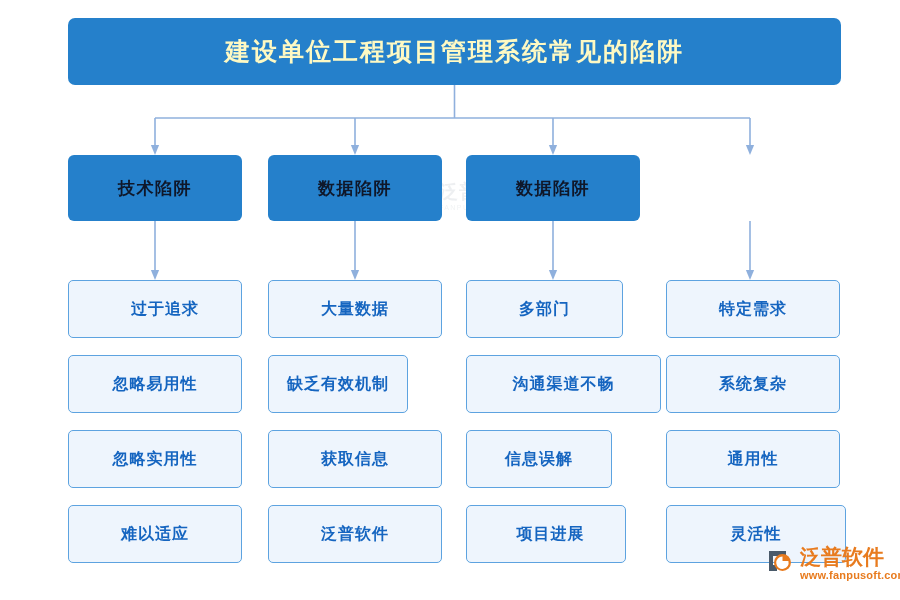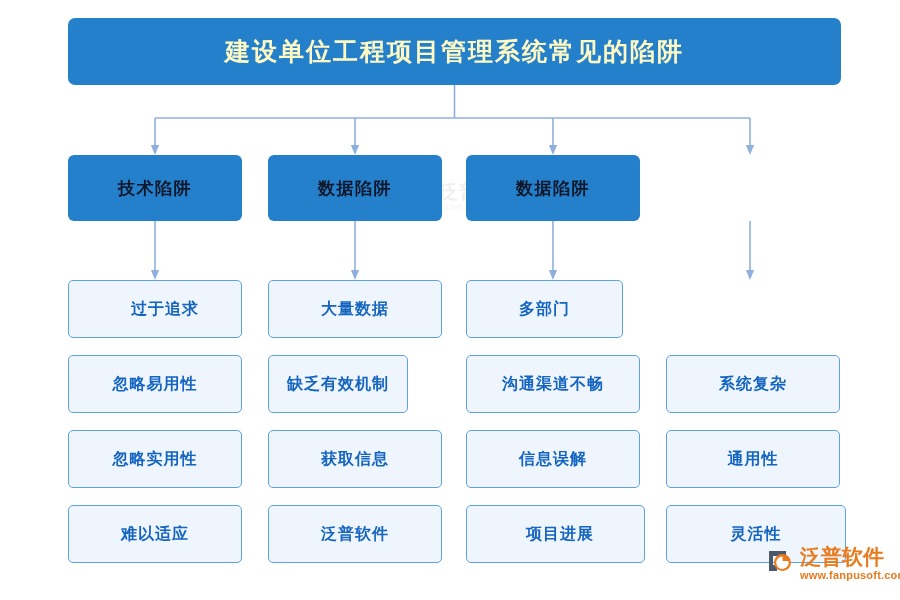"特定需求" div.leaf-box { html: none -> <div> <span>特定需求</span> </div> }
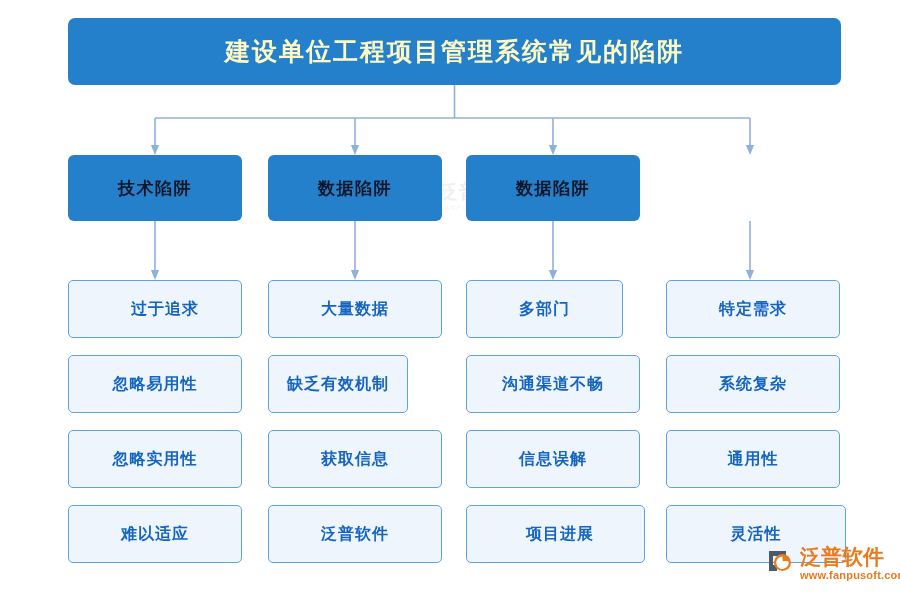"沟通渠道不畅" div.leaf-box { width: 174px -> 195px }
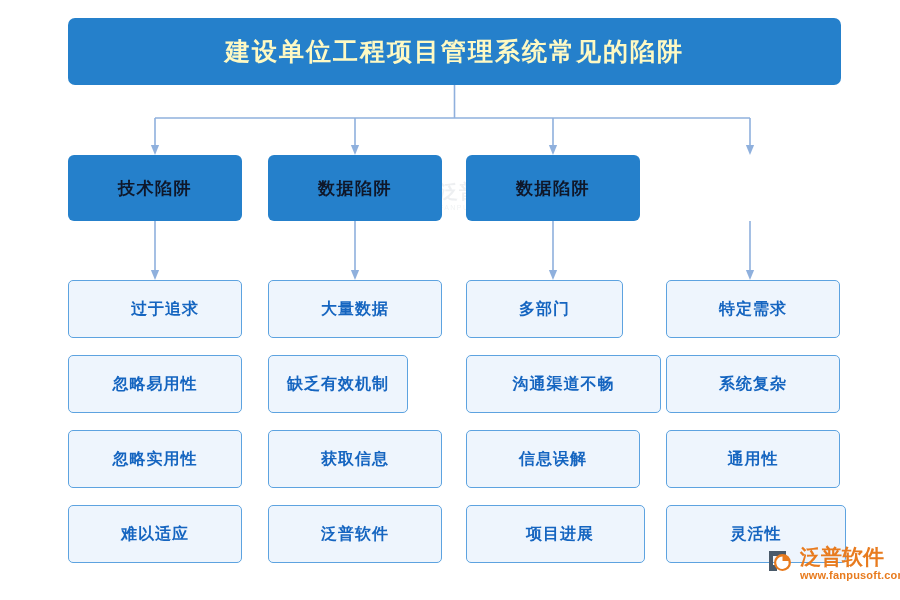"信息误解" div.leaf-box { width: 174px -> 146px }
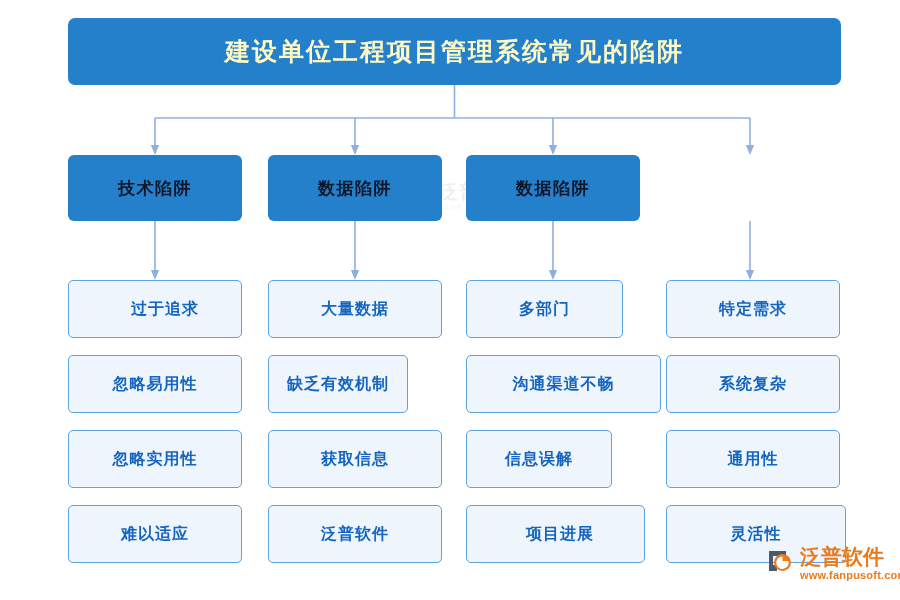"项目进展" div.leaf-box { width: 179px -> 160px }
